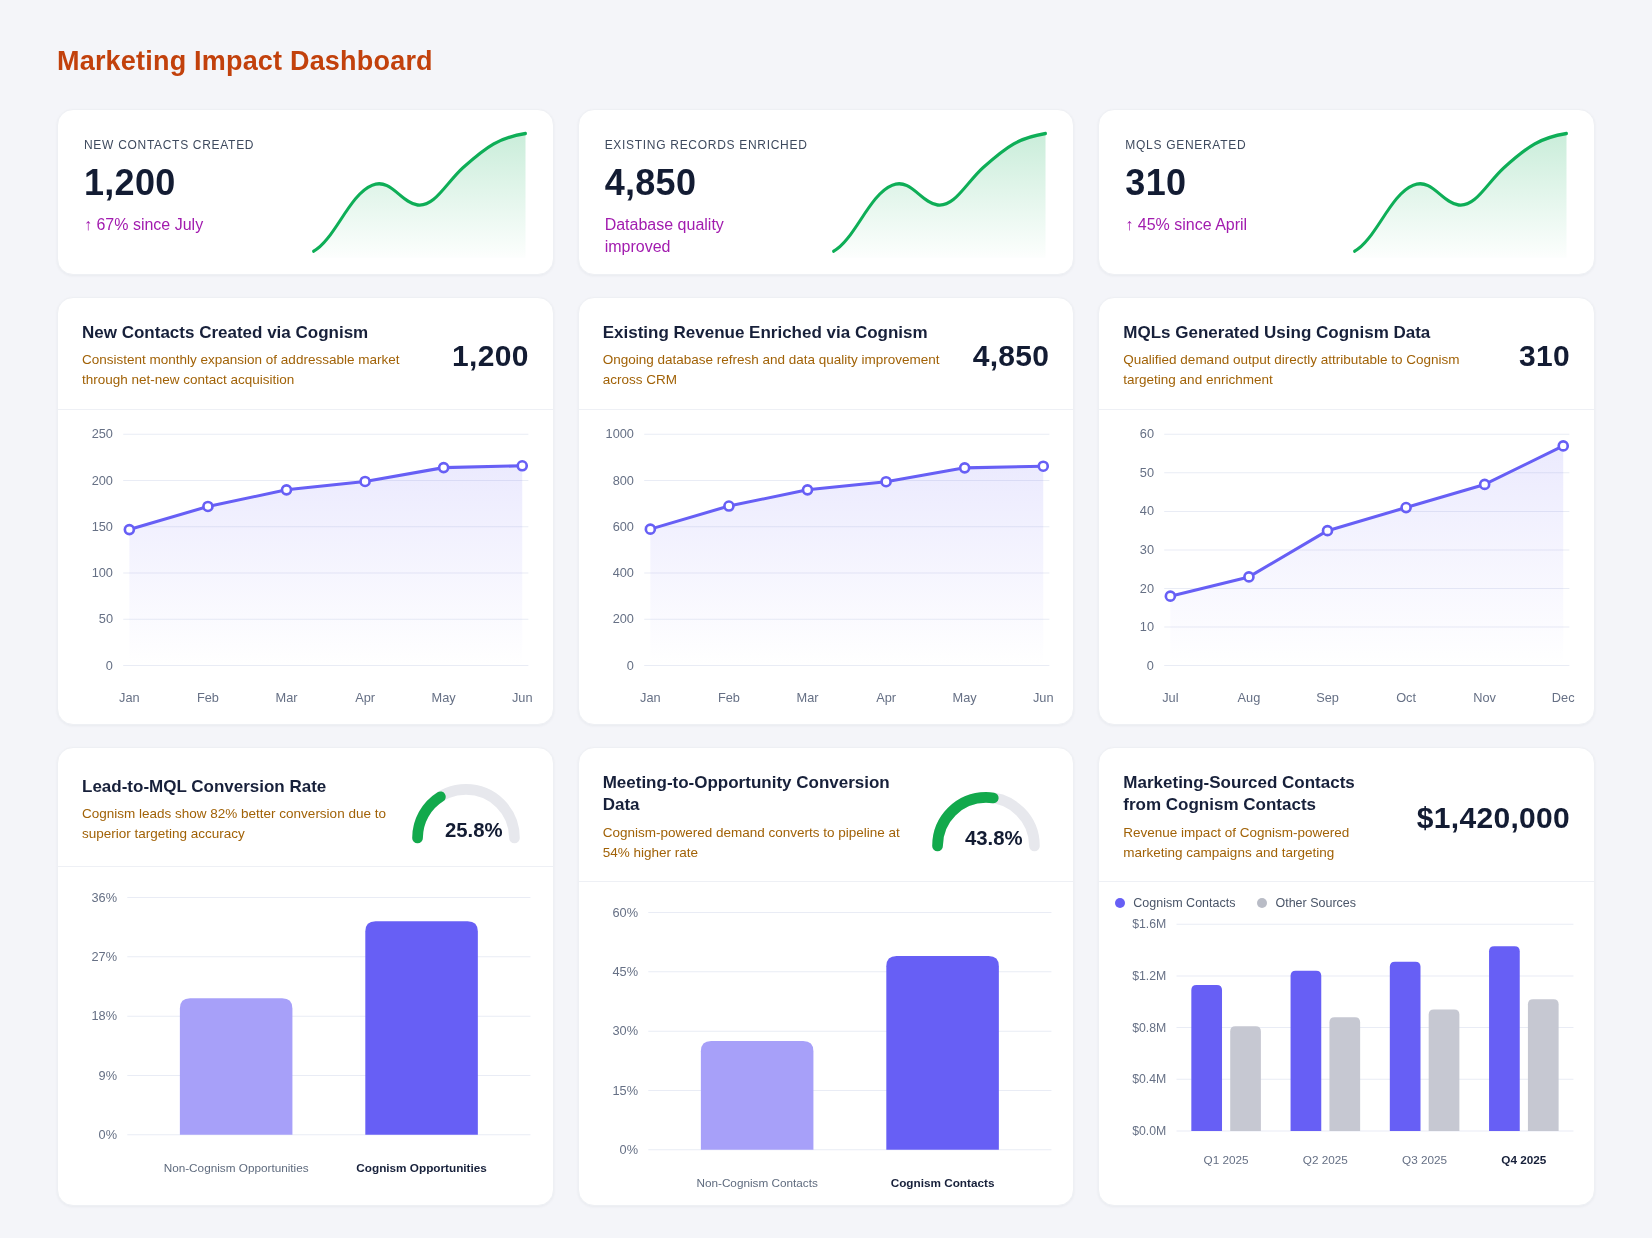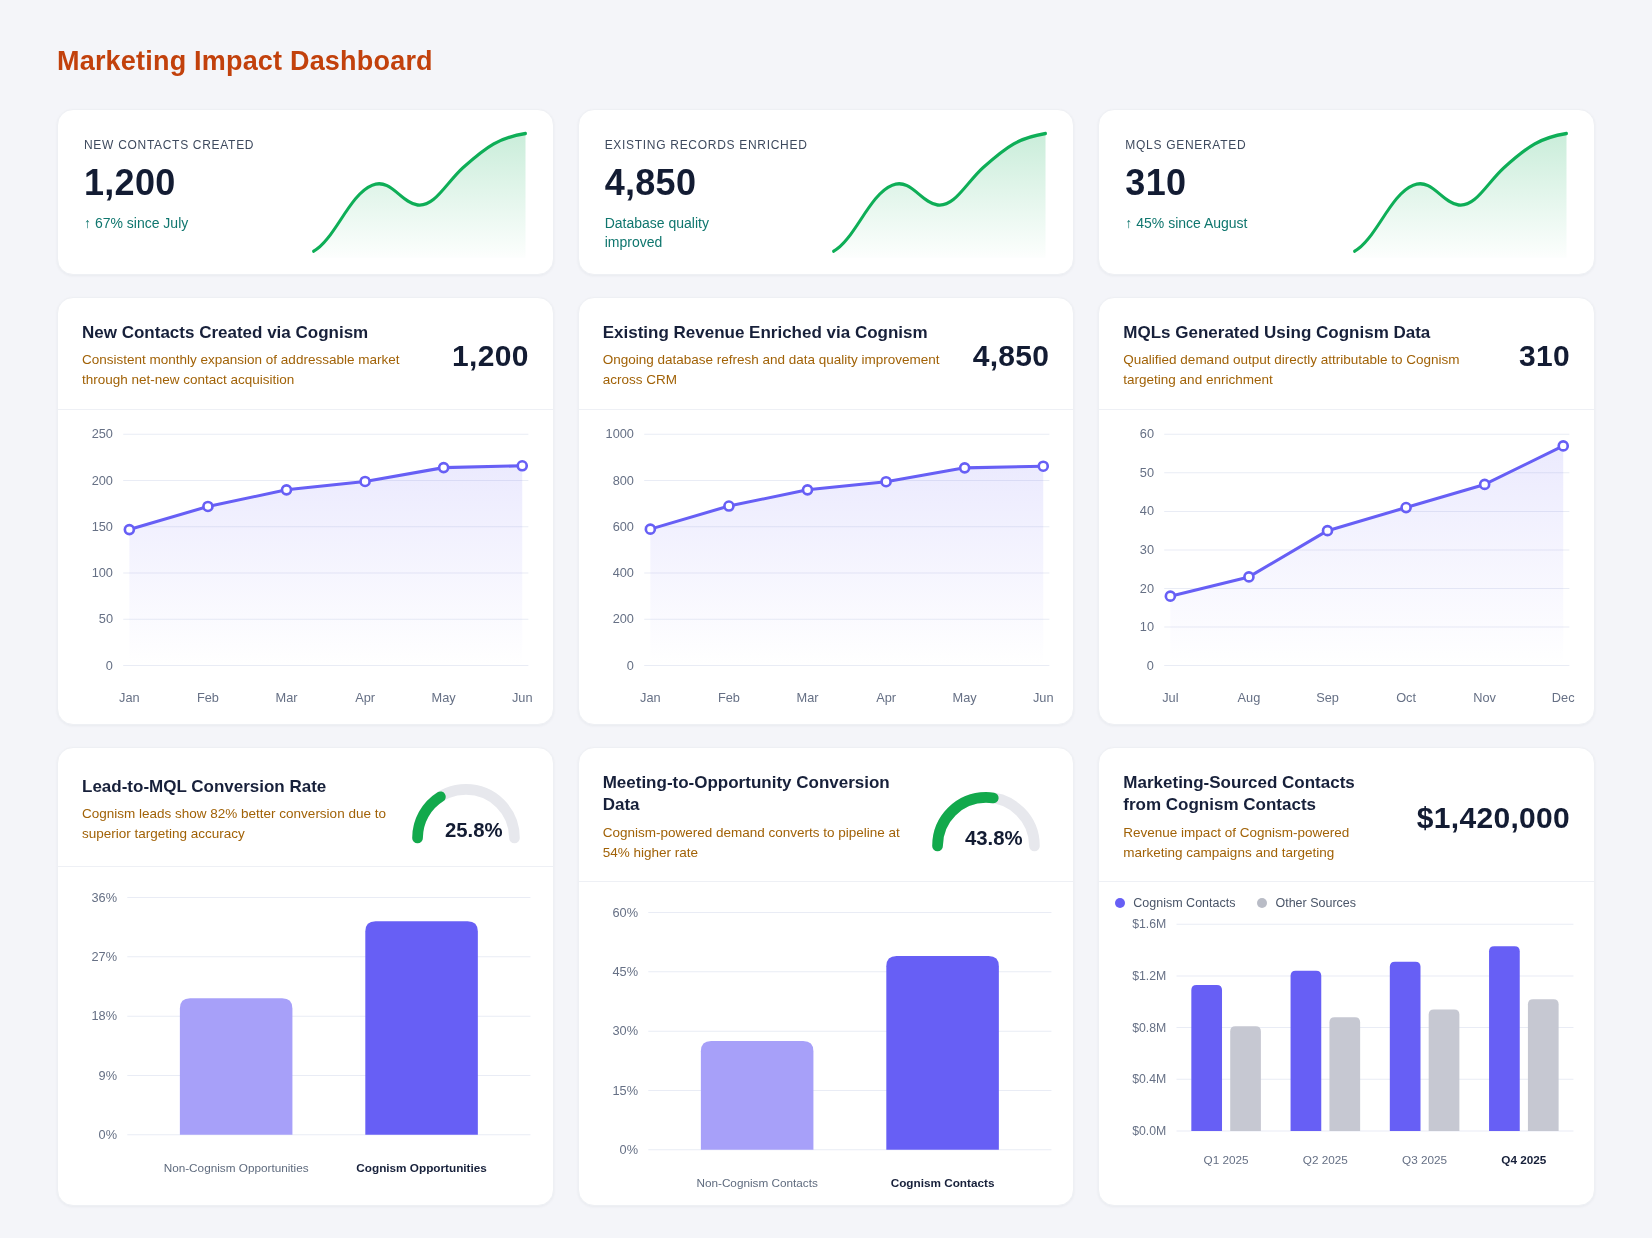"↑ 67% since July" .kpi-delta { color: #0f766e -> #a21caf; font-size: 14px -> 16px }
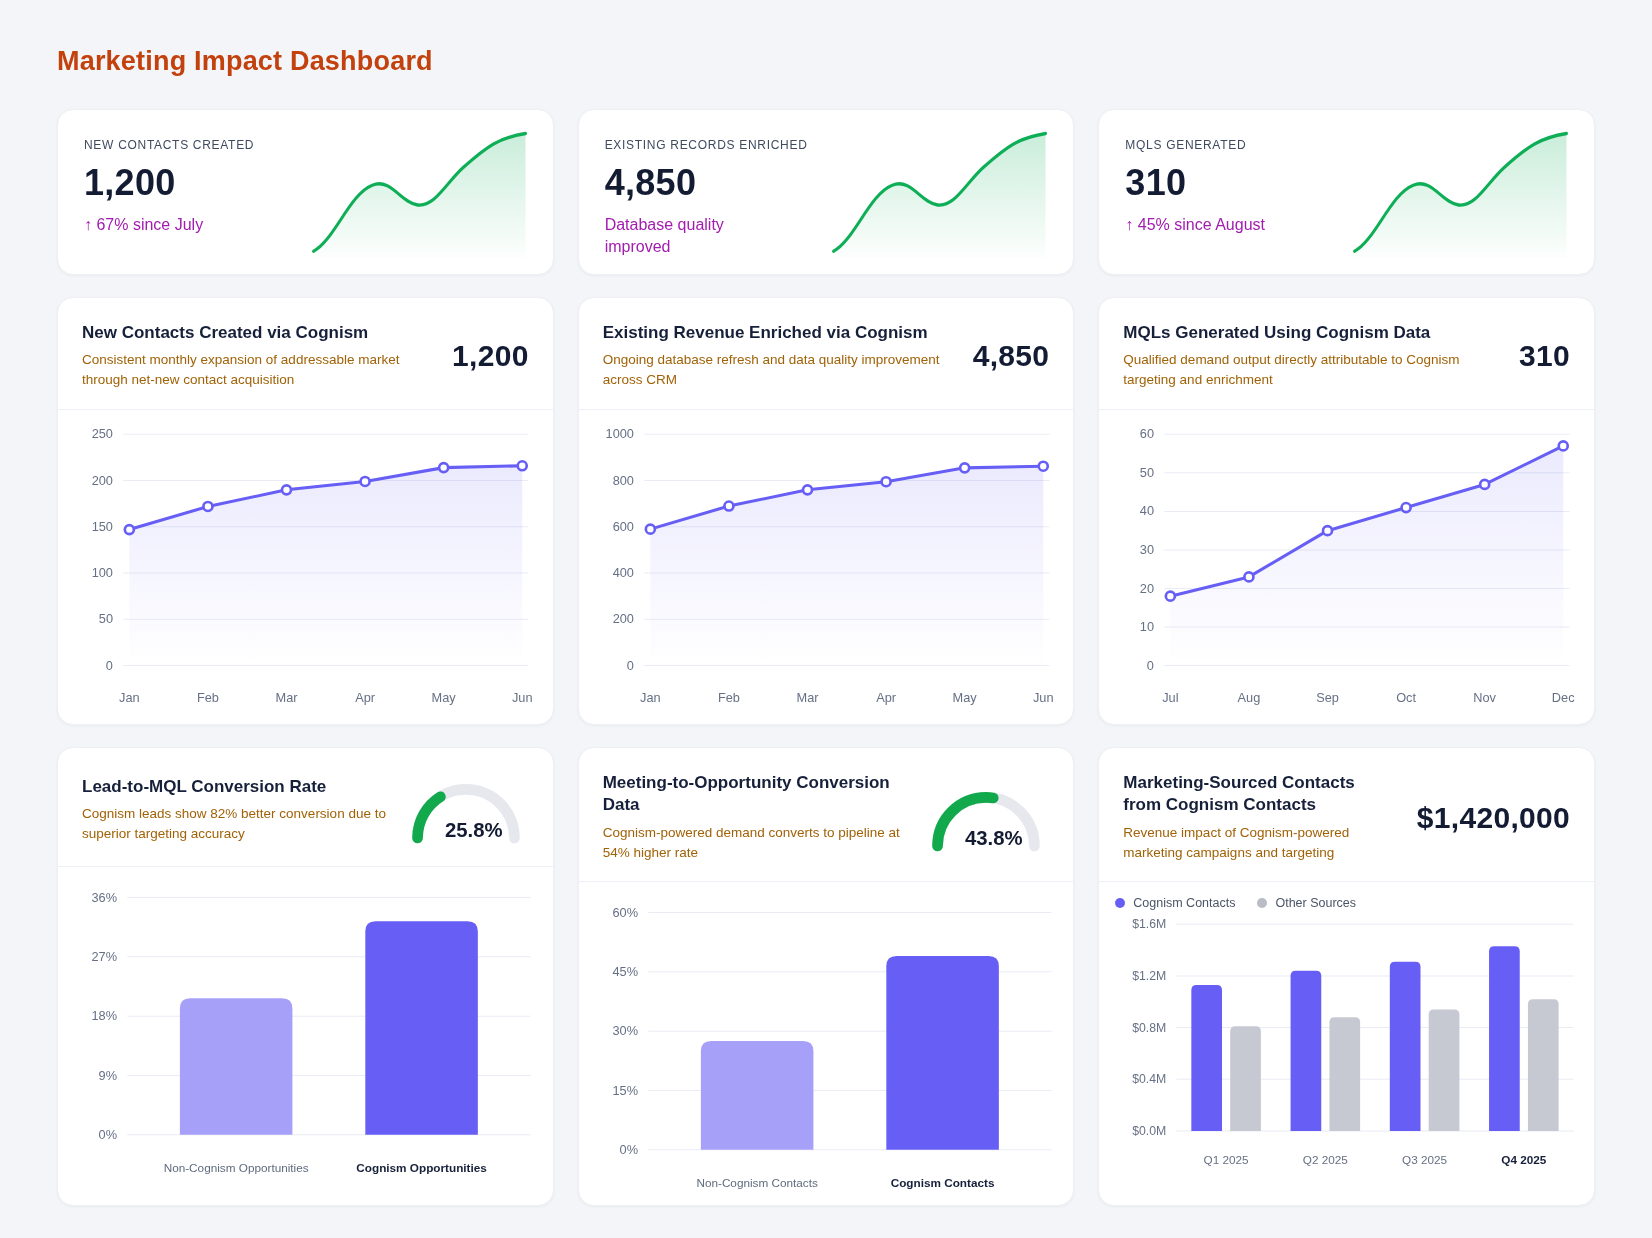"↑ 45% since August" div.kpi-delta { text: August -> April }
